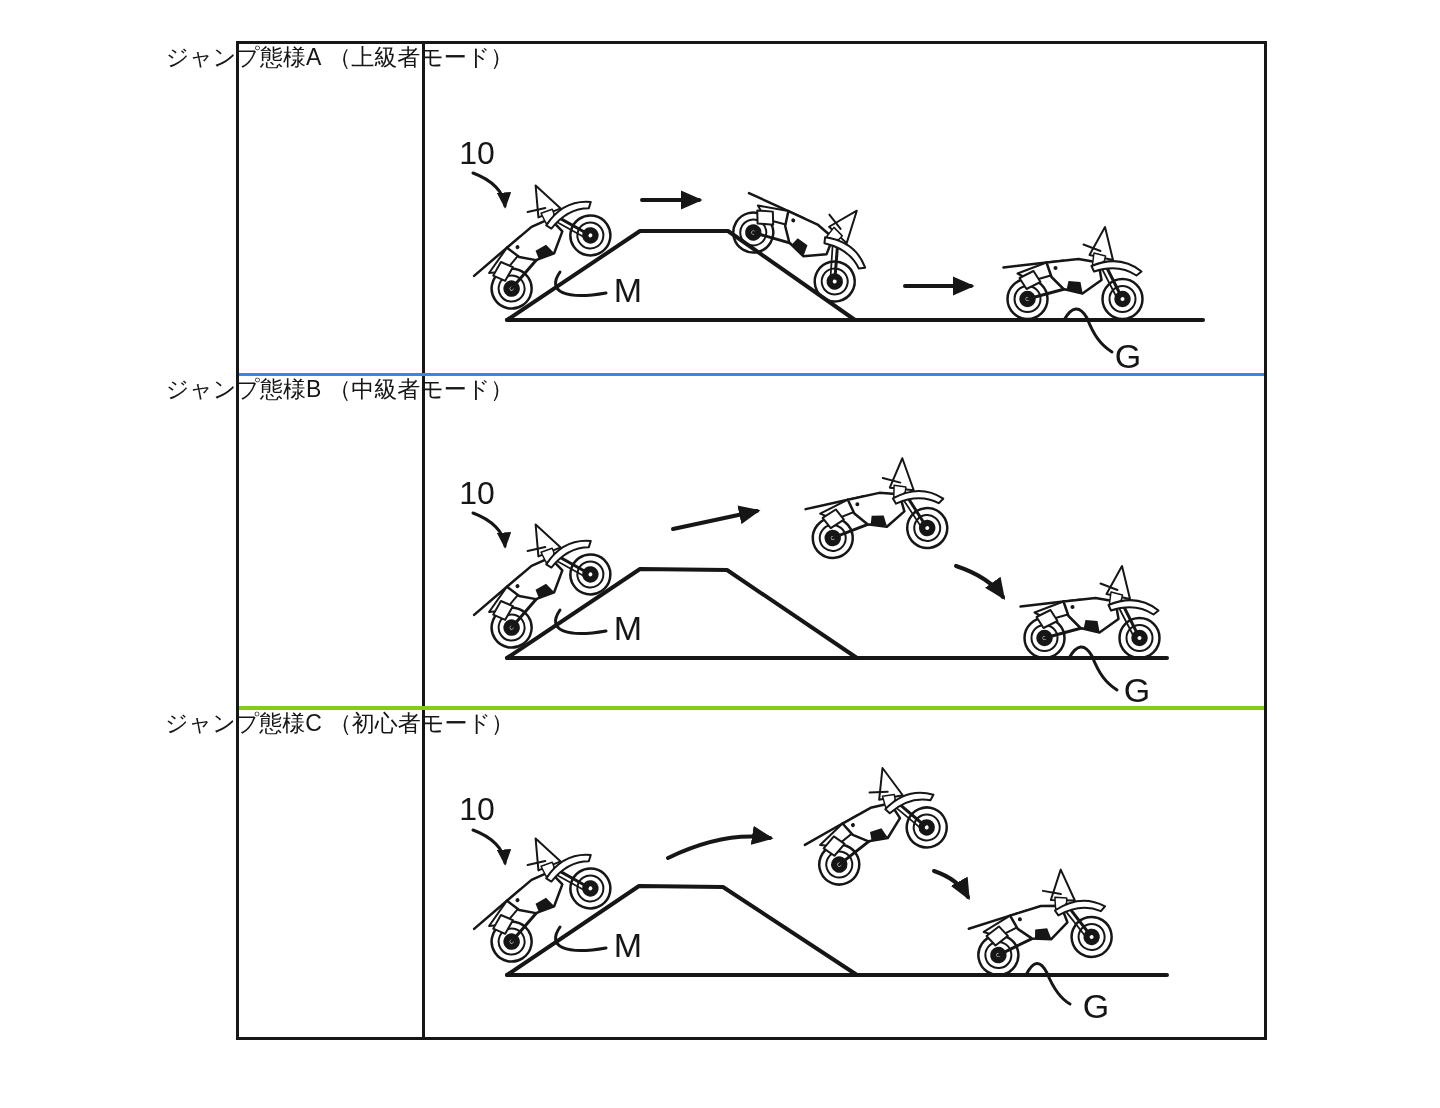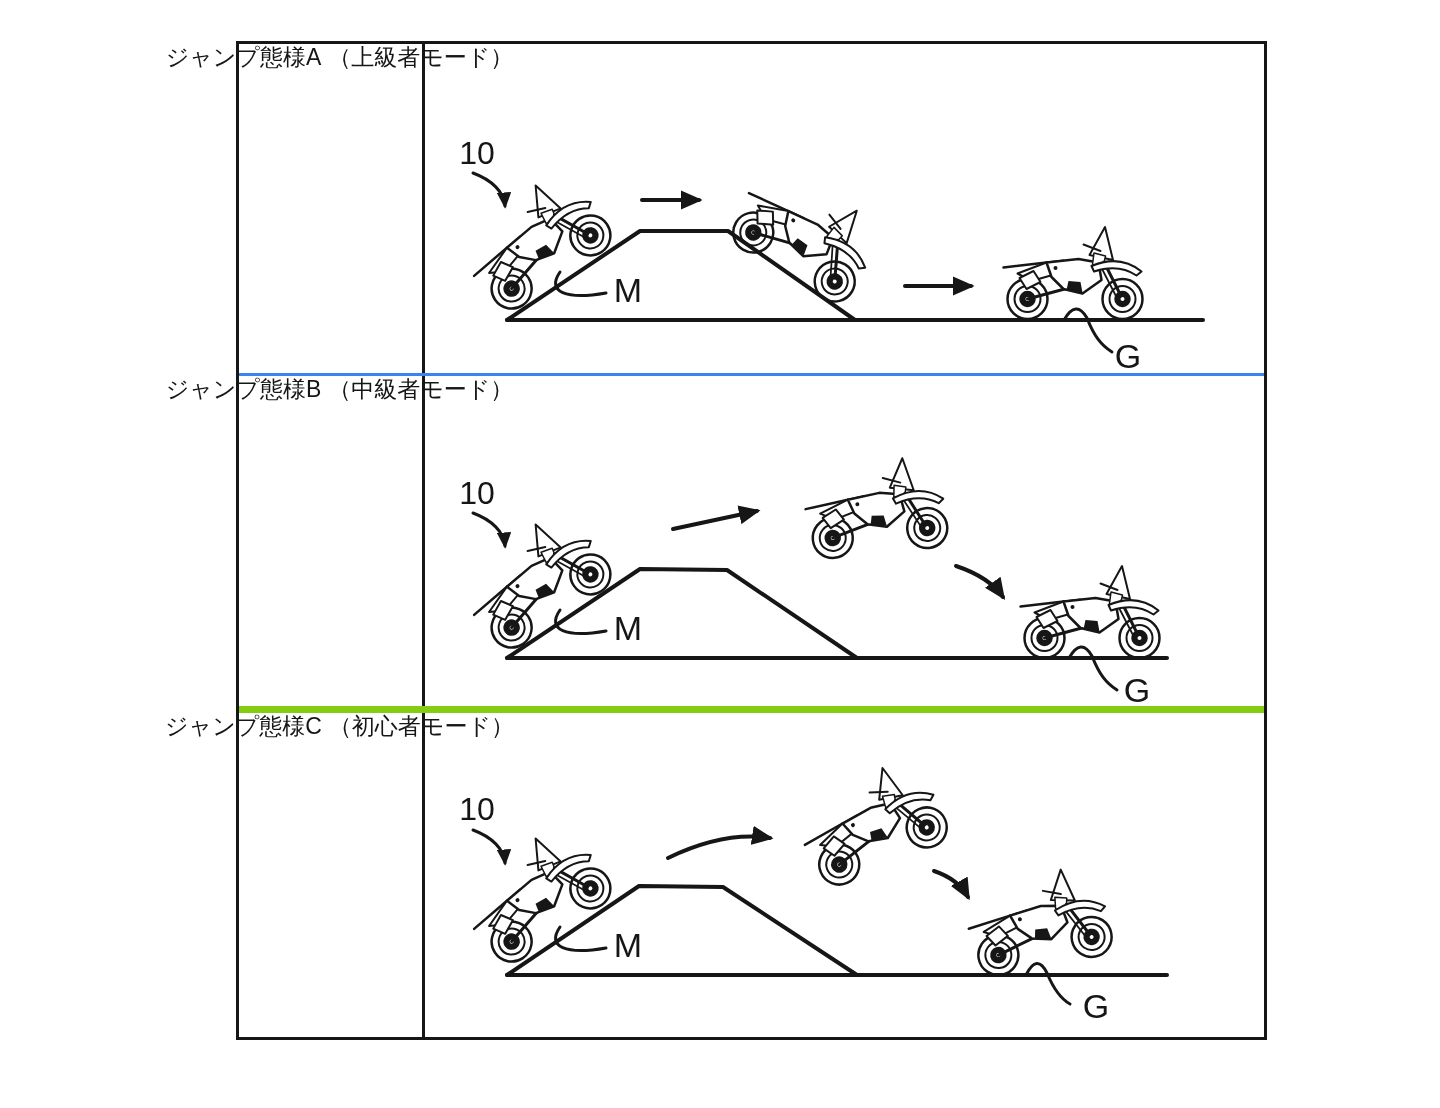"ジャンプ態様C" .fig-row.r3 { border-top: 7px solid #84cc16 -> 4px solid #84cc16 }
